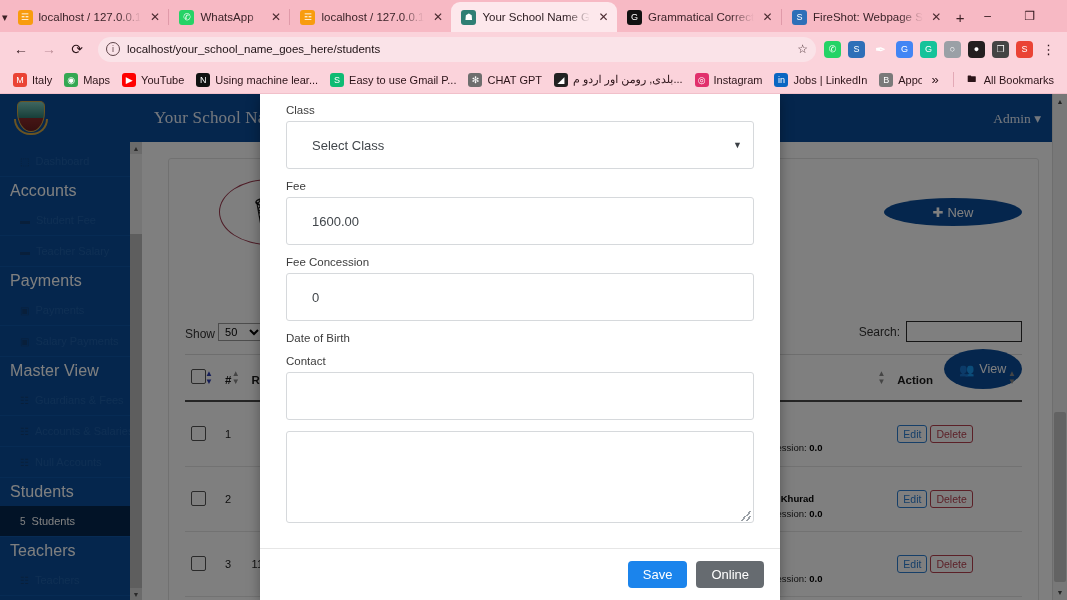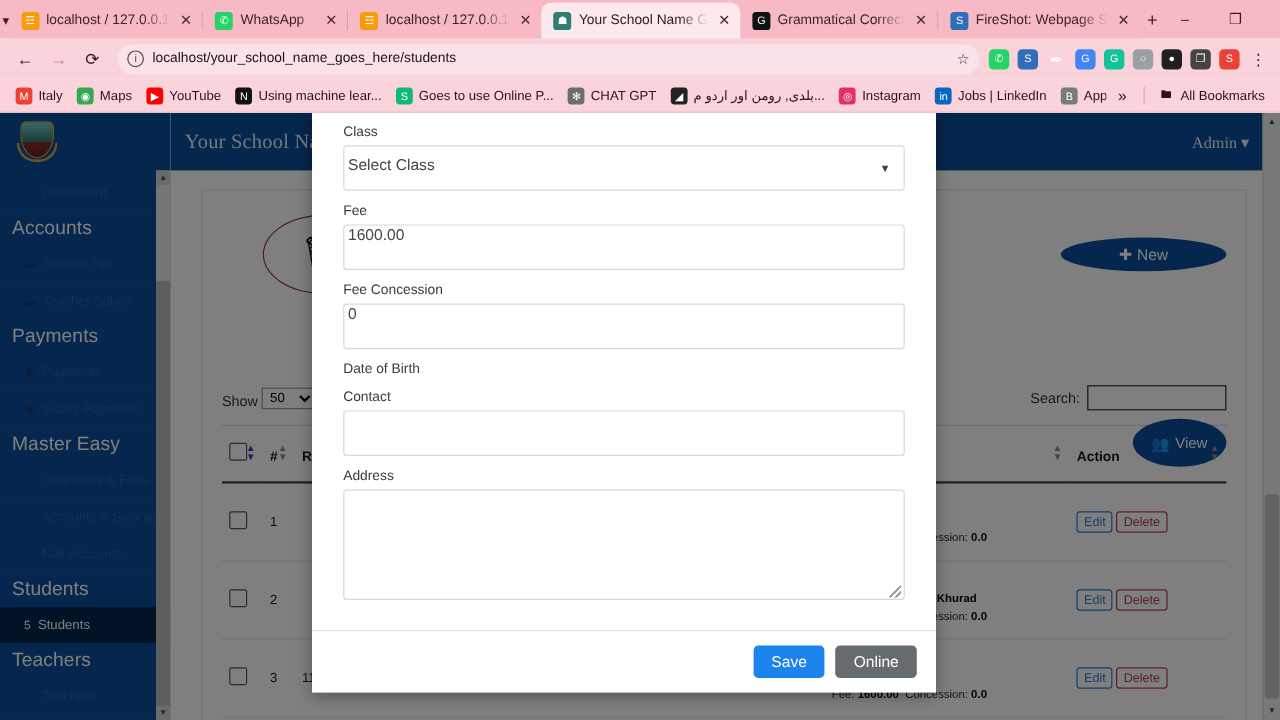"Goes to use Online P..." span { text: Goes to use Online -> Easy to use Gmail }
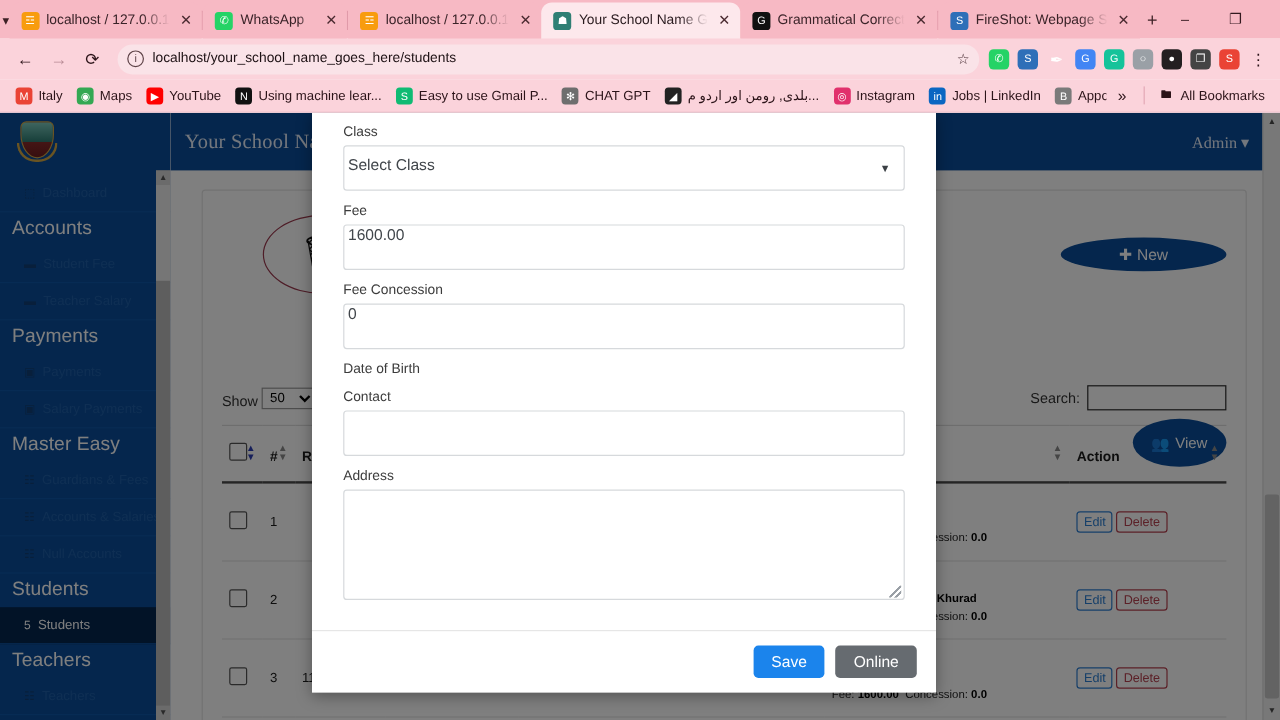"Select Class" .fctl { align-items: none -> center; height: 38px -> 48px; padding: 0 3px -> 0 25px }
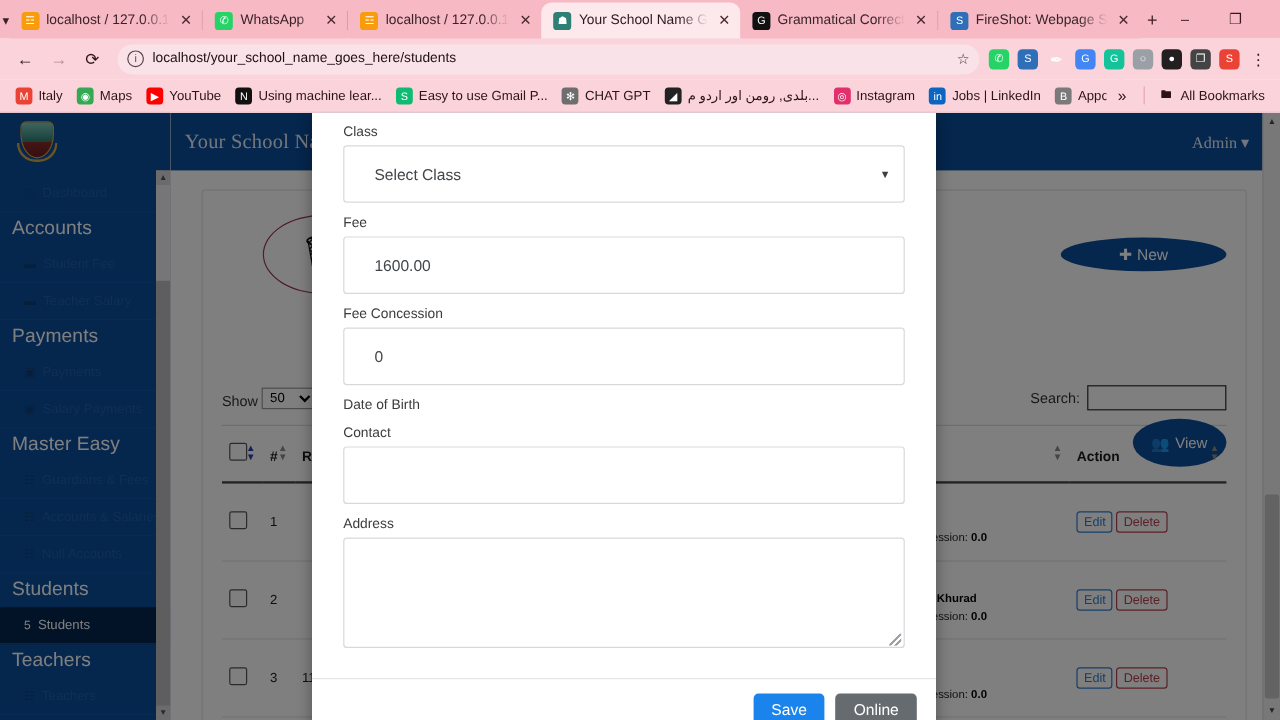"Master Easy" div.navgroup { text: Easy -> View }
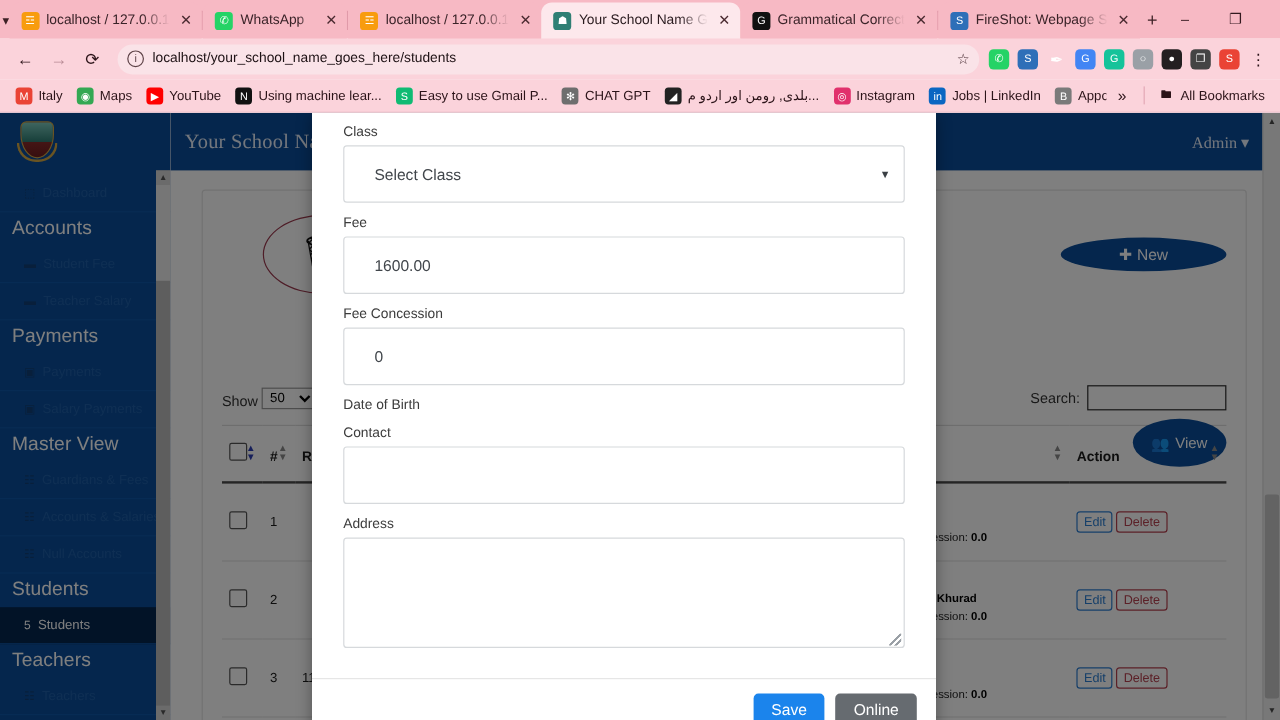"Address" label.flabel { html: <label>Address</label> -> none }
